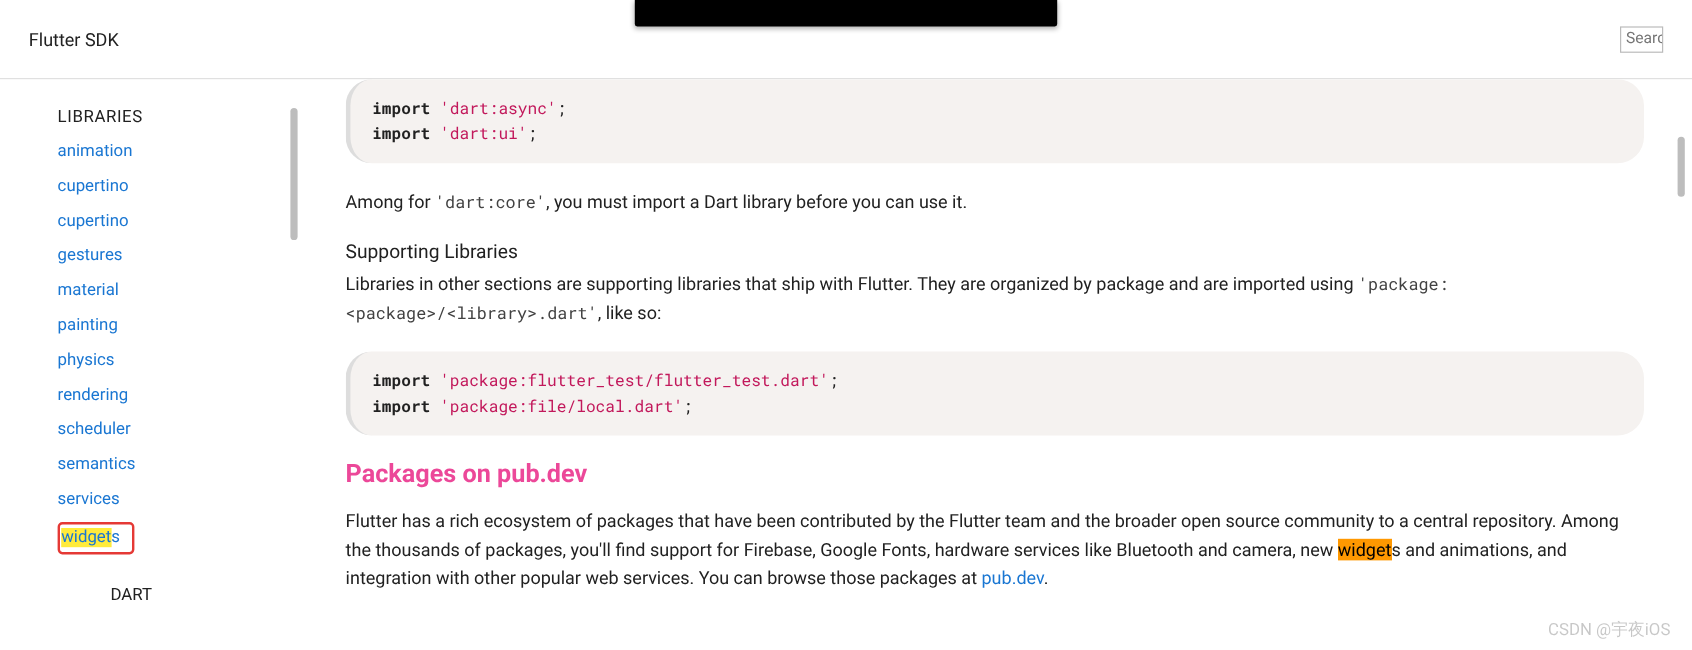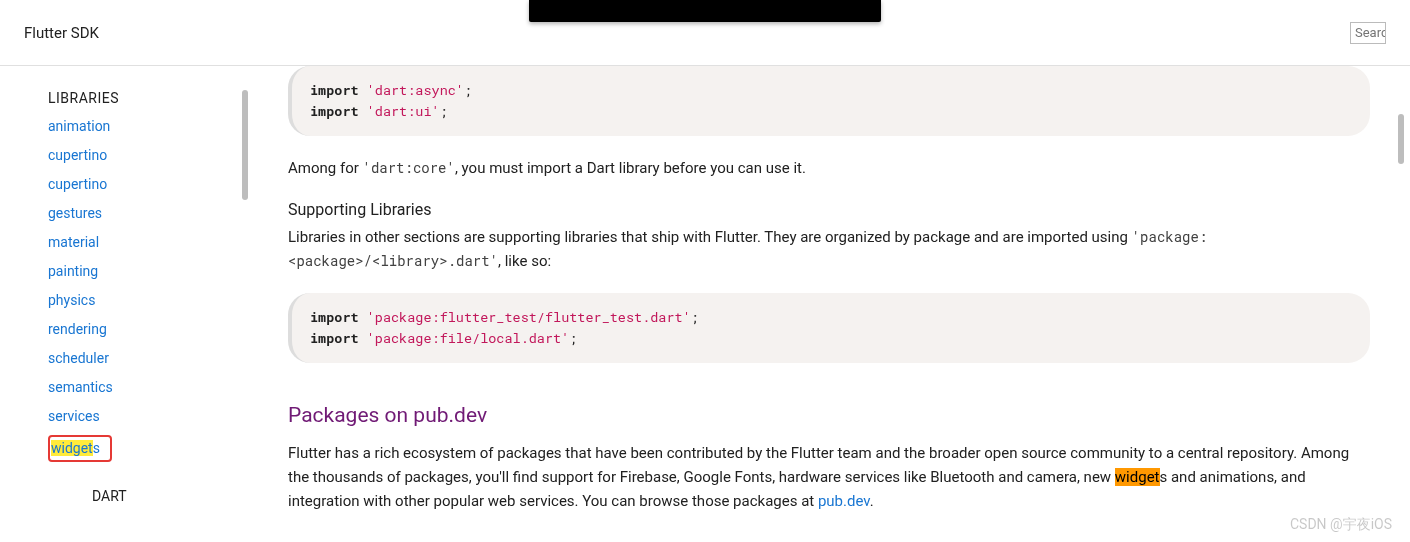"Packages on pub.dev" h2.big-heading { color: #701a75 -> #ec4899; font-weight: 400 -> 700; margin: 40px 0 14px 0 -> 21px 0 14px 0 }
